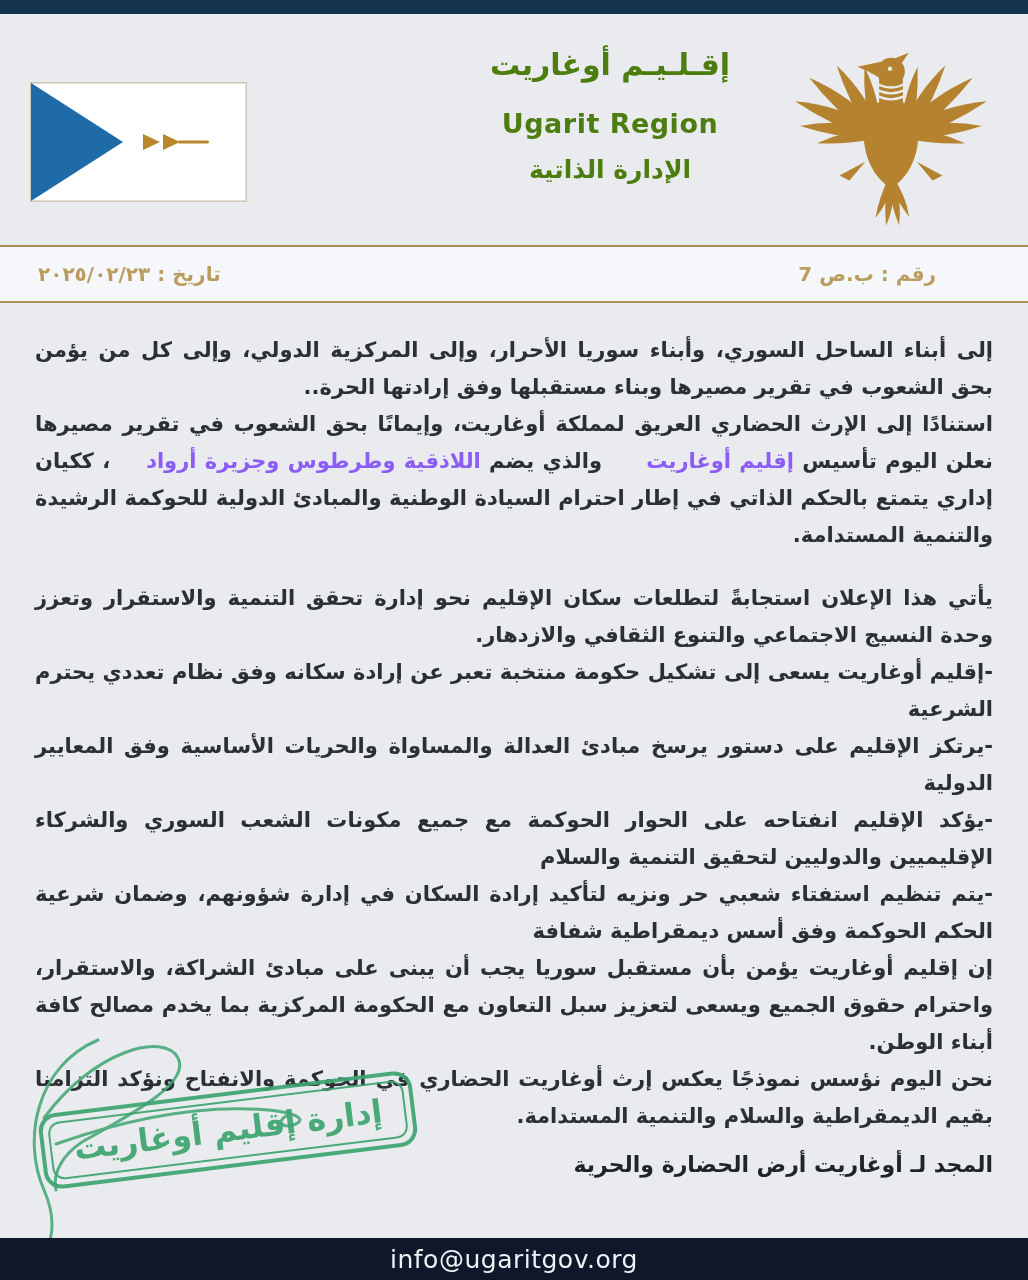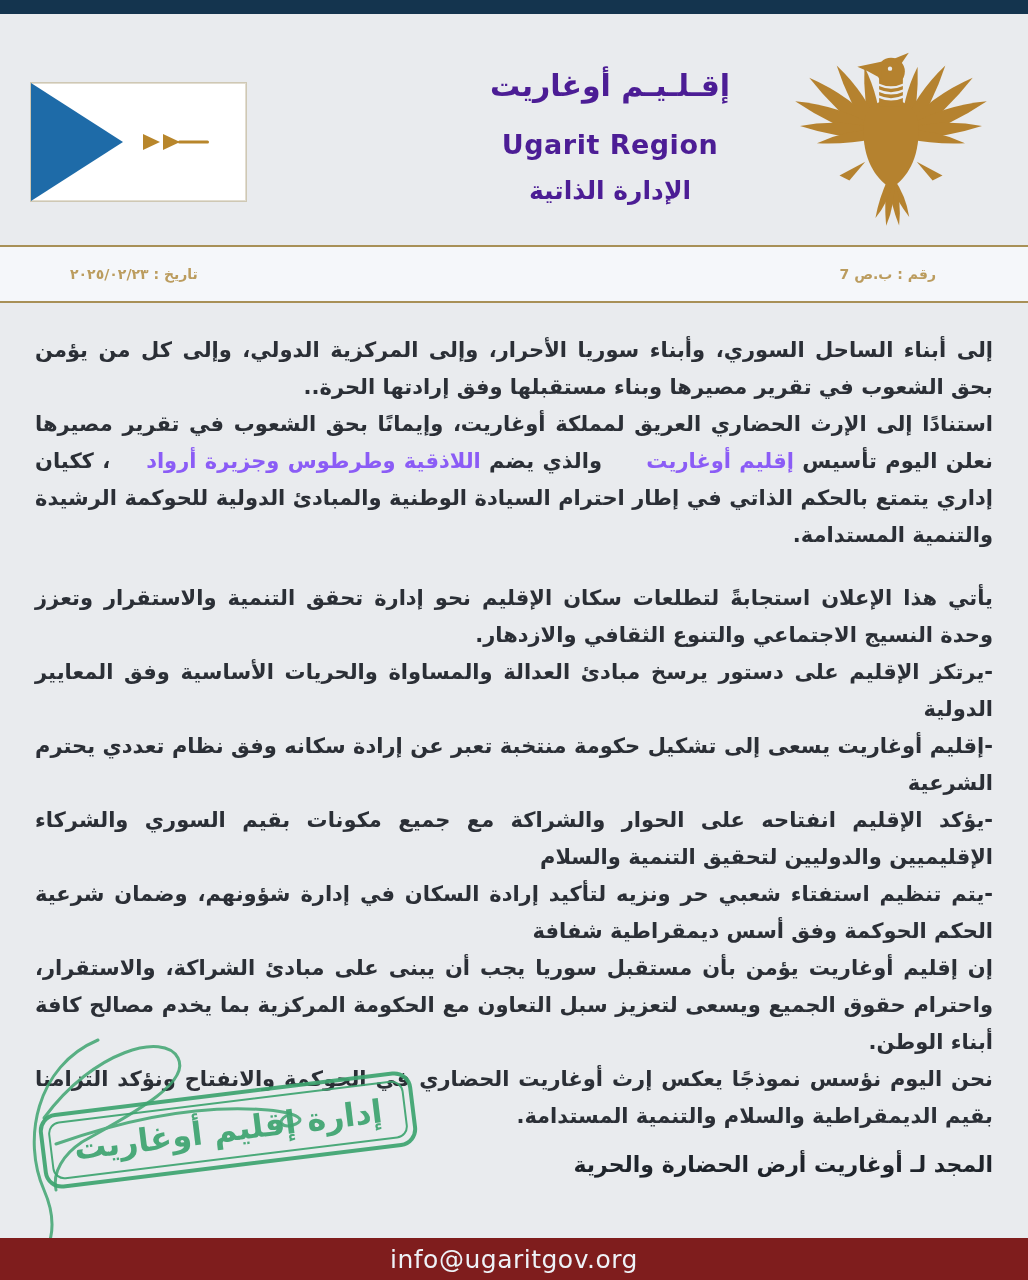"إقـلـيـم أوغاريت" .logo-block { color: #4c1d95 -> #4d7c0f; top: 69px -> 48px }
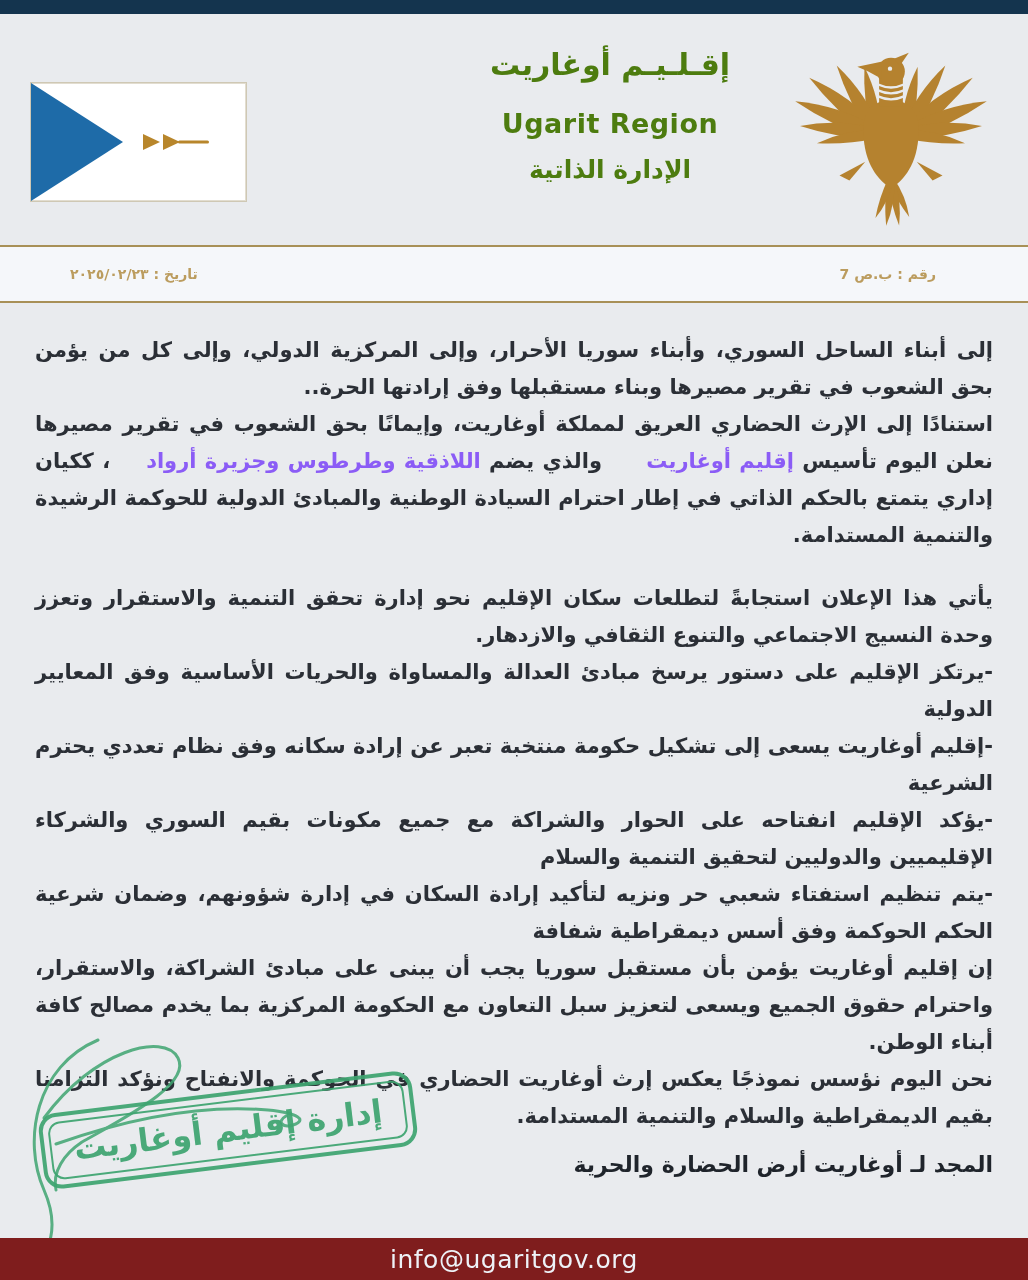"تاريخ : ٢٠٢٥/٠٢/٢٣" .meta-bar { font-size: 14px -> 20px; padding: 0 92px 0 70px -> 0 92px 0 38px }
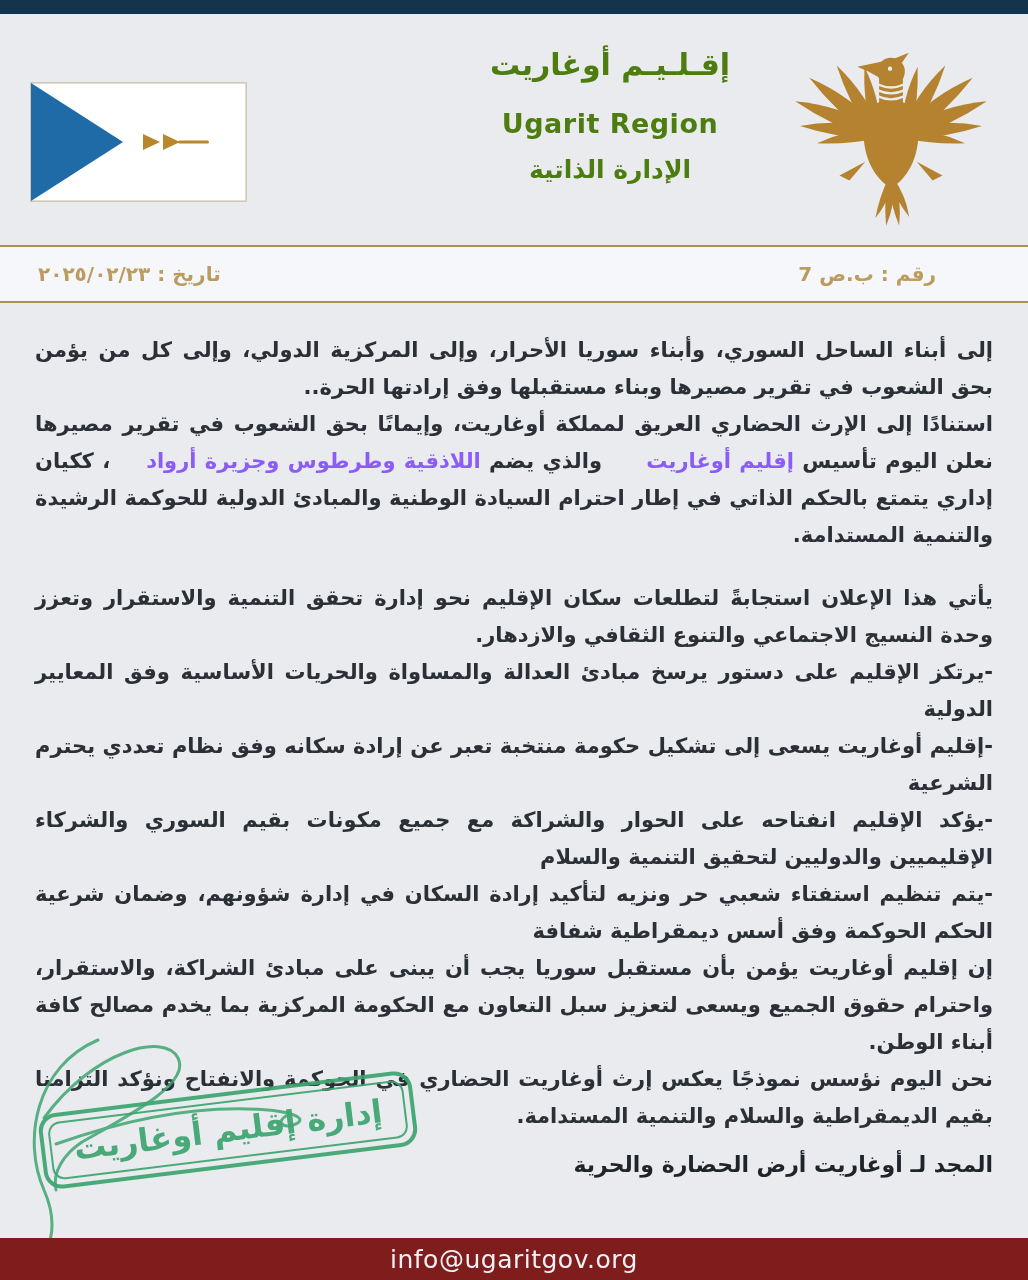"-يرتكز الإقليم على دستور يرسخ" p.para { order: before "-إقليم أوغاريت يسعى إلى تشكيل" -> after "-إقليم أوغاريت يسعى إلى تشكيل" }
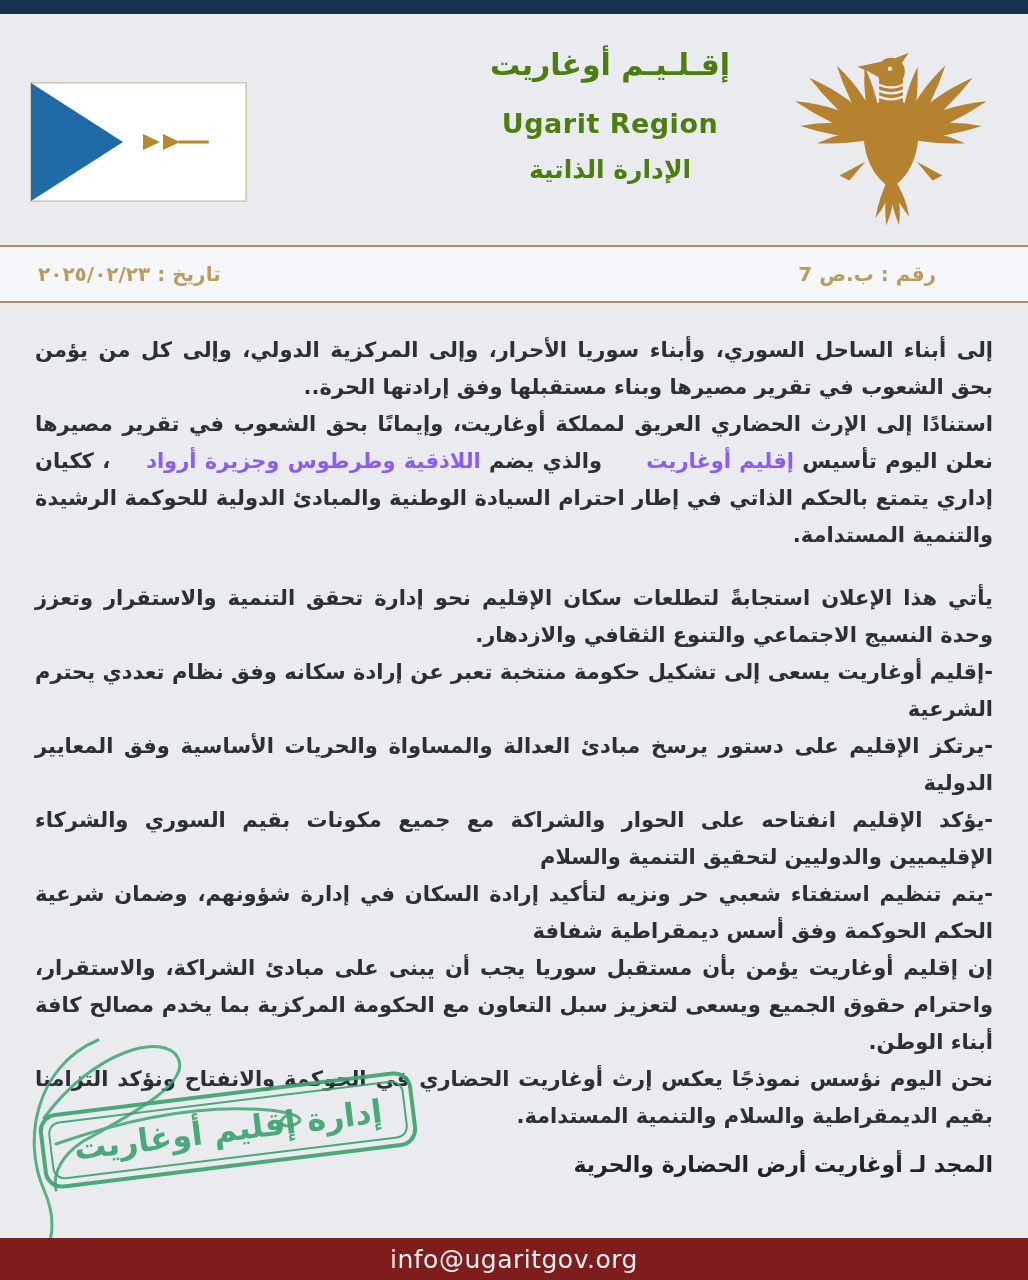"-يؤكد الإقليم انفتاحه على الحوار" span.seg { text: والشراكة مع جميع مكونات بقيم -> الحوكمة مع جميع مكونات الشعب }
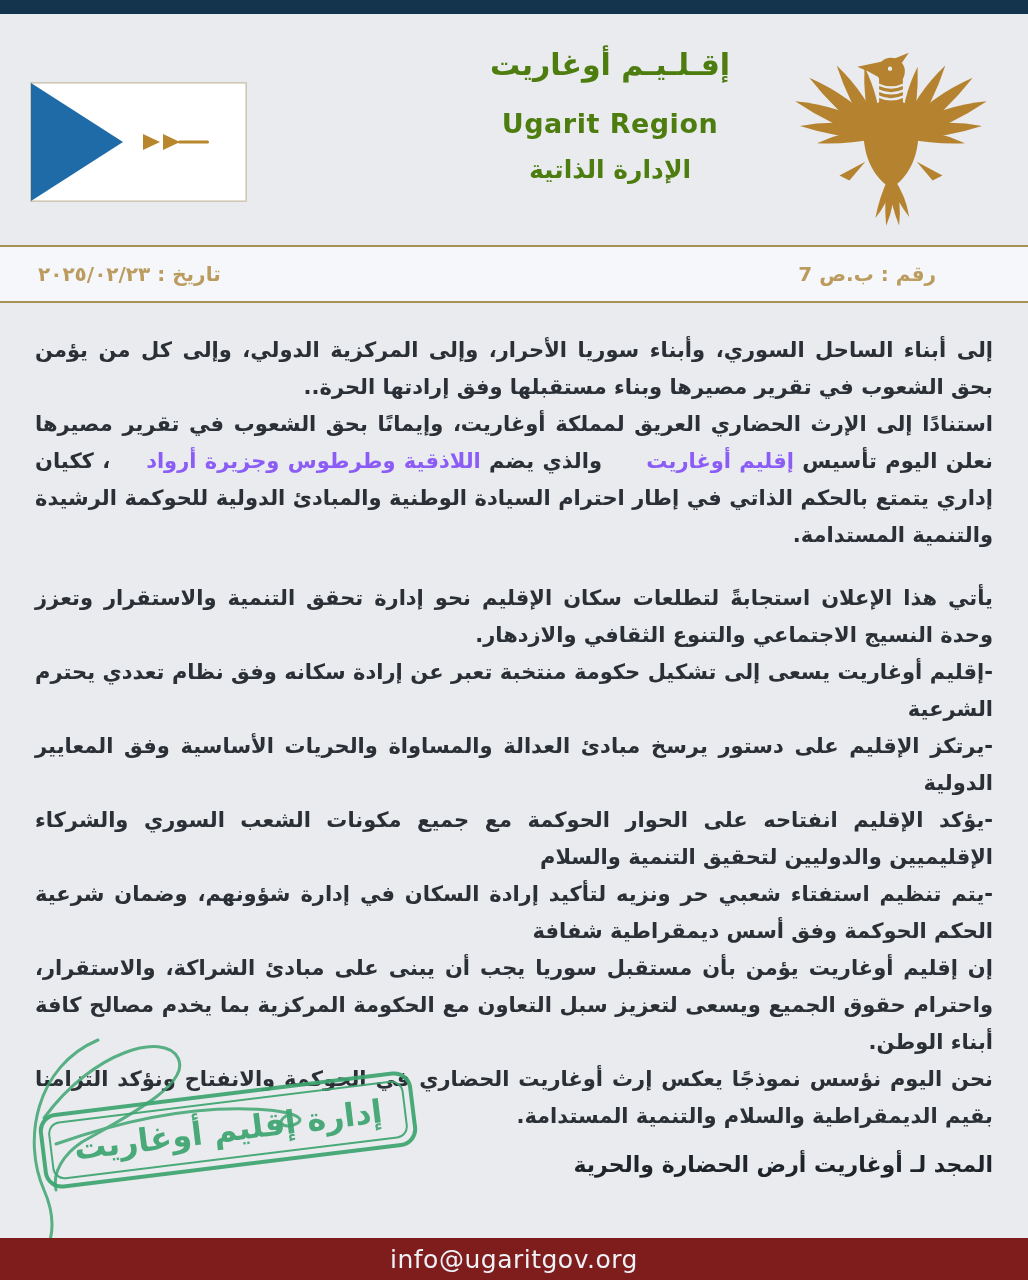"info@ugaritgov.org" .footer { background: #7f1d1d -> #0f172a }
